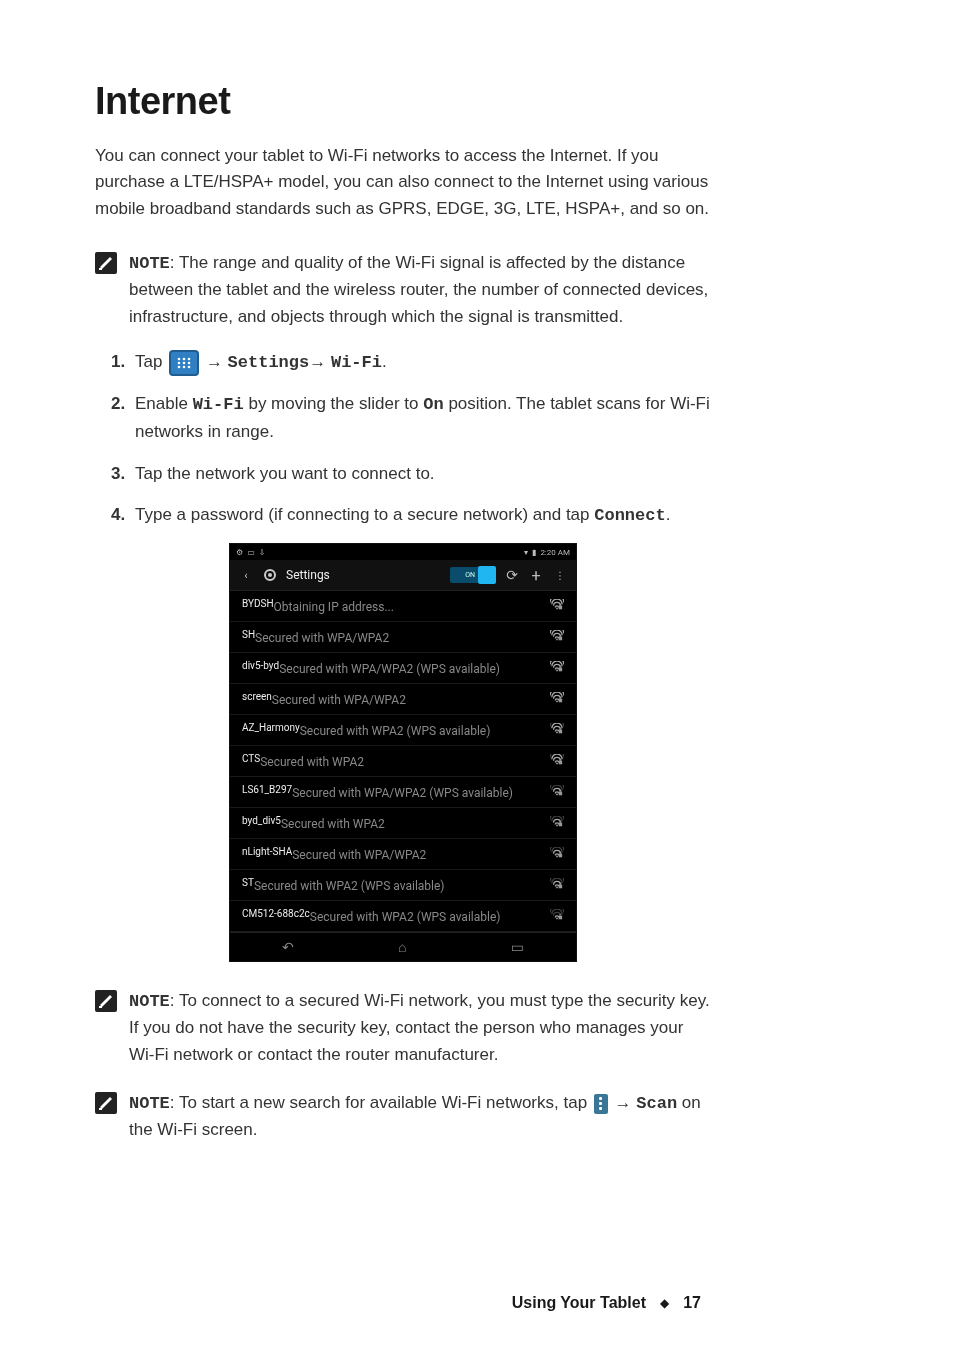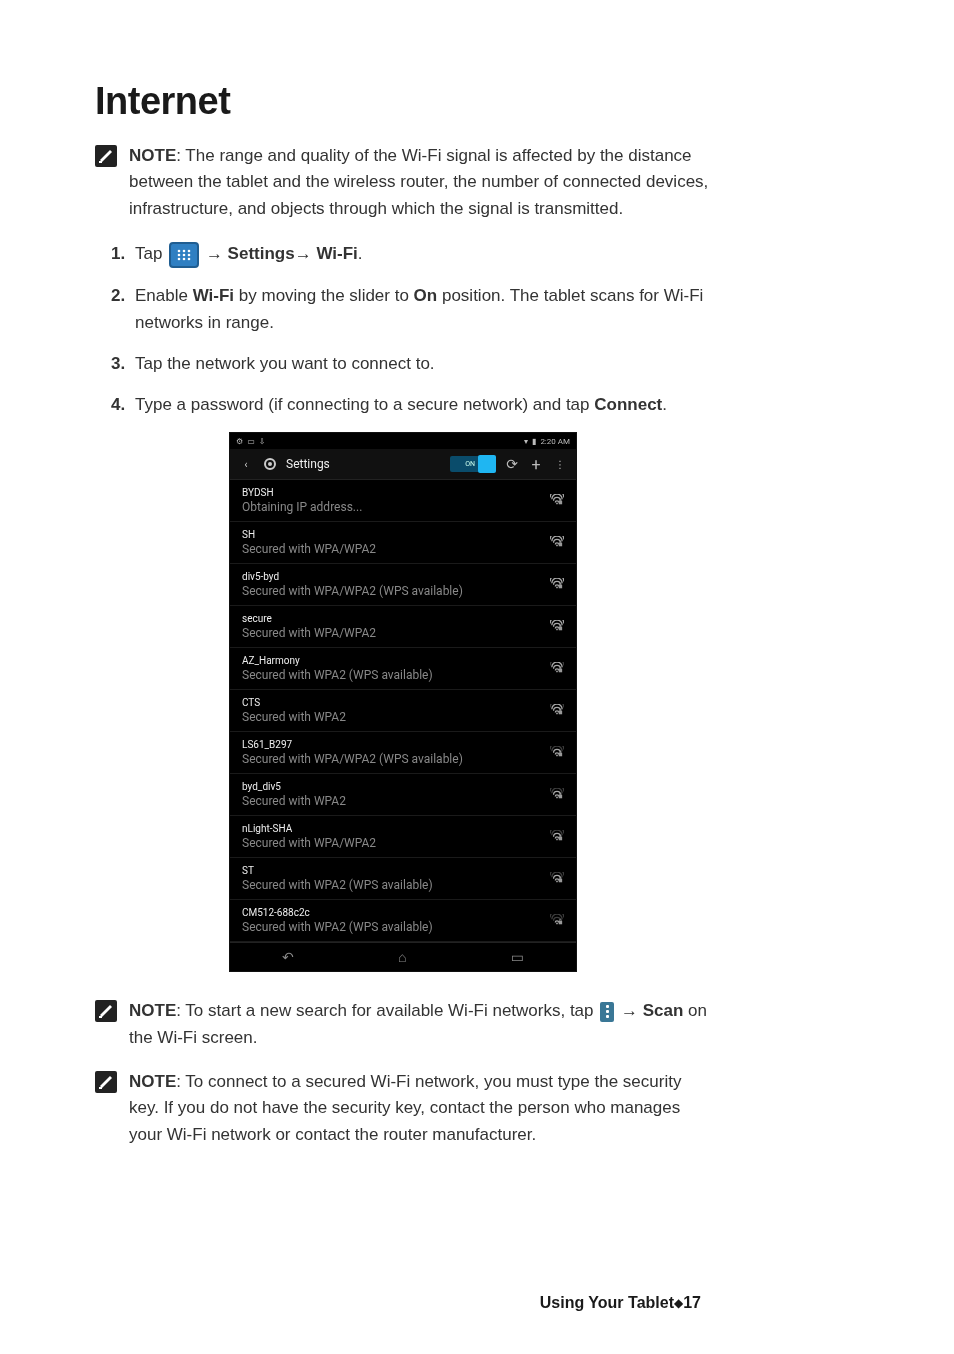"You can connect your tablet" p.intro { html: none -> <p>You can connect your tablet to Wi-Fi networks to access the Internet. If you purchase a LTE/HSPA+ model, you can also connect to the Internet using various mobile broadband standards such as GPRS, EDGE, 3G, LTE, HSPA+, and so on.</p> }
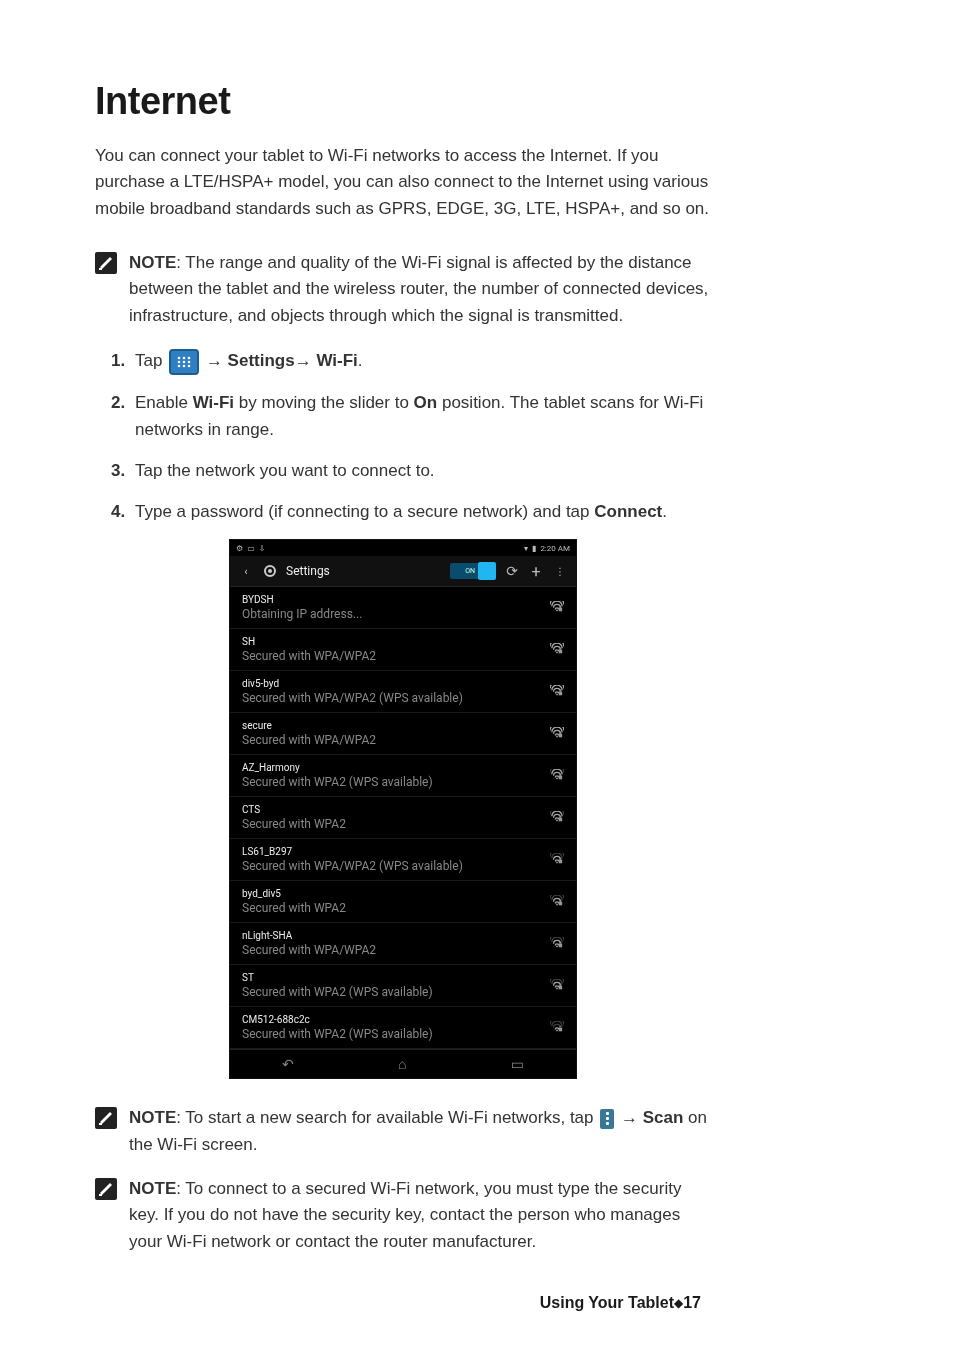"NOTE" .note-text b, .step b { font-family: none -> Liberation Mono, monospace }
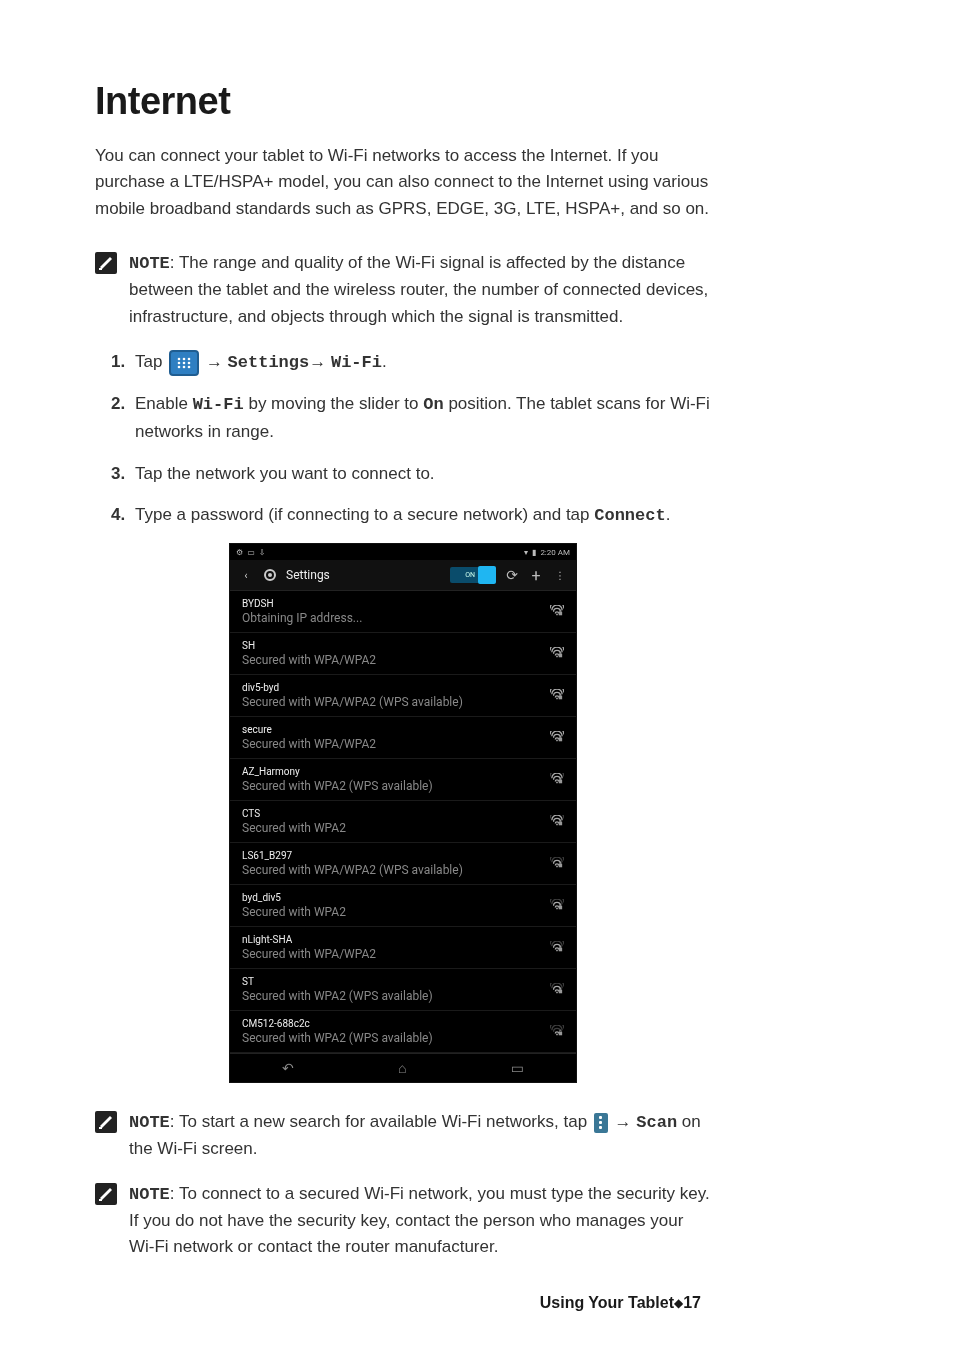"BYDSH" .ss-item .texts { flex-direction: column -> none }
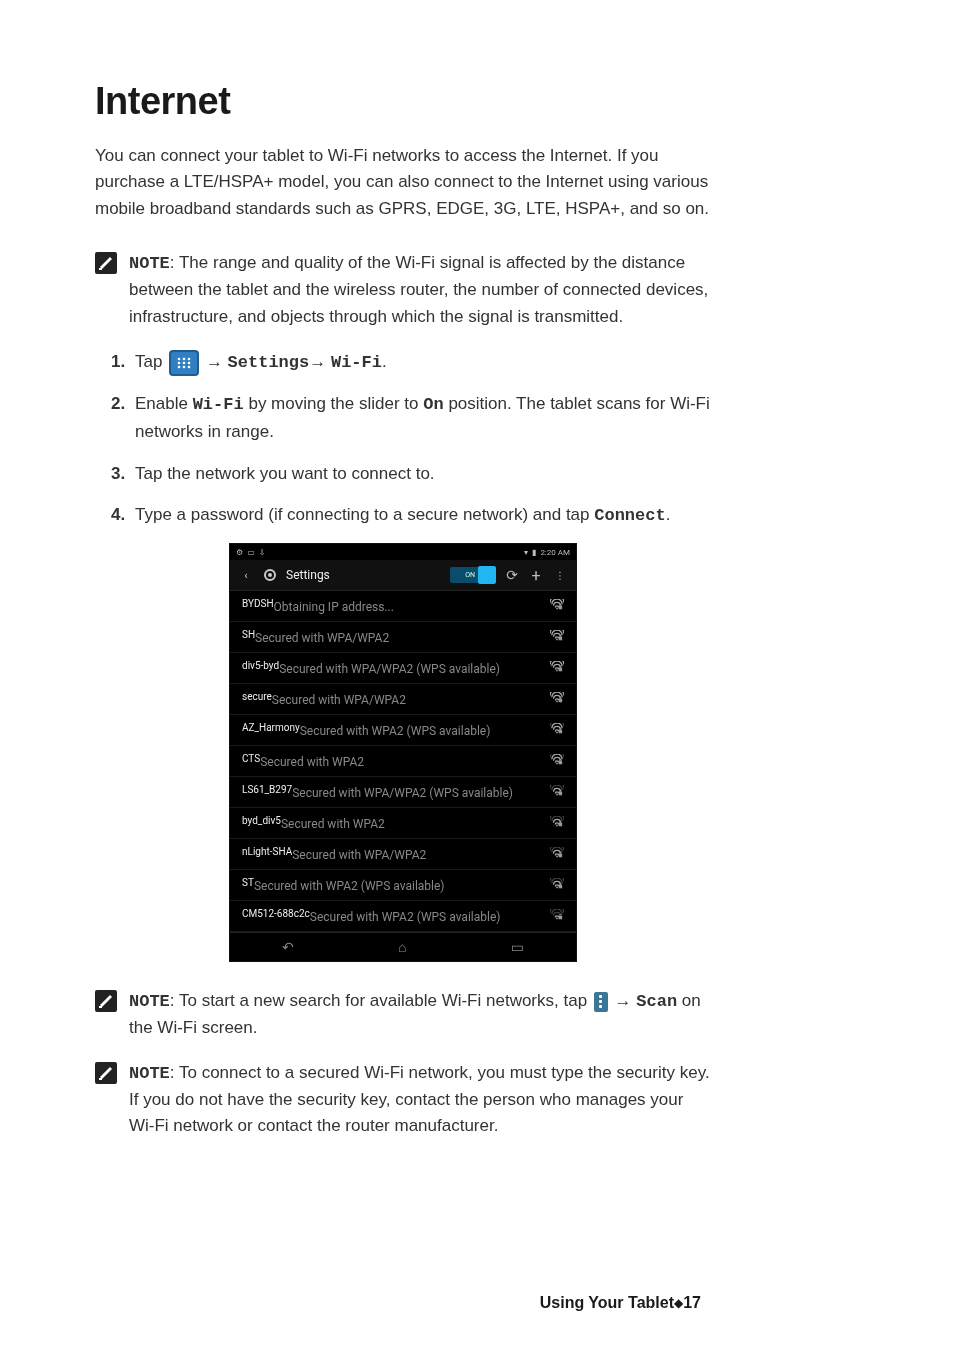"secure" div.name { text: secure -> screen }
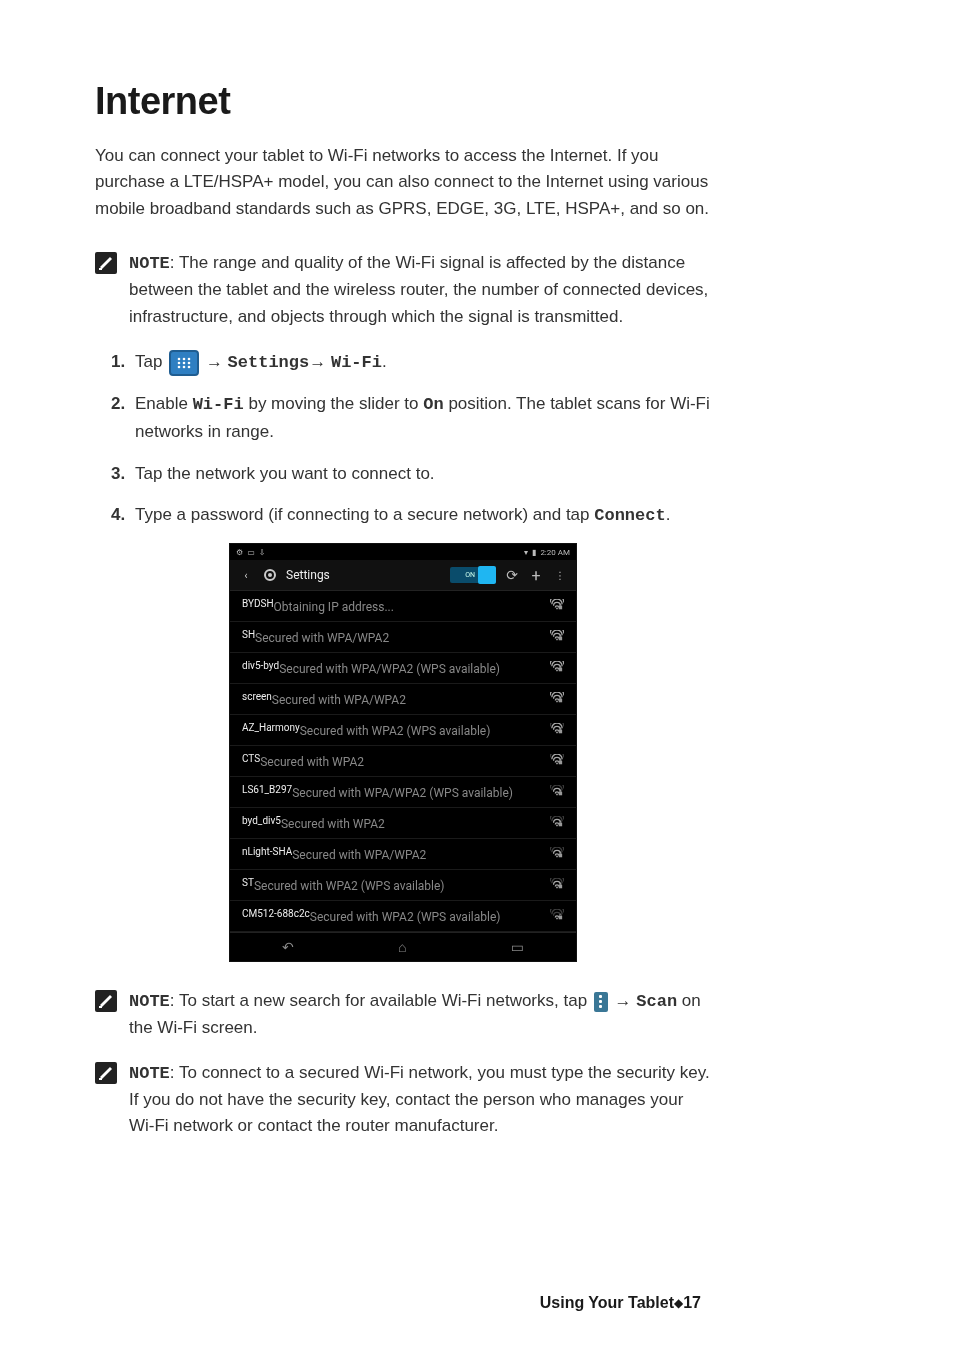"NOTE: To start a new" div.note-row { order: before "NOTE: To connect to a" -> after "NOTE: To connect to a" }
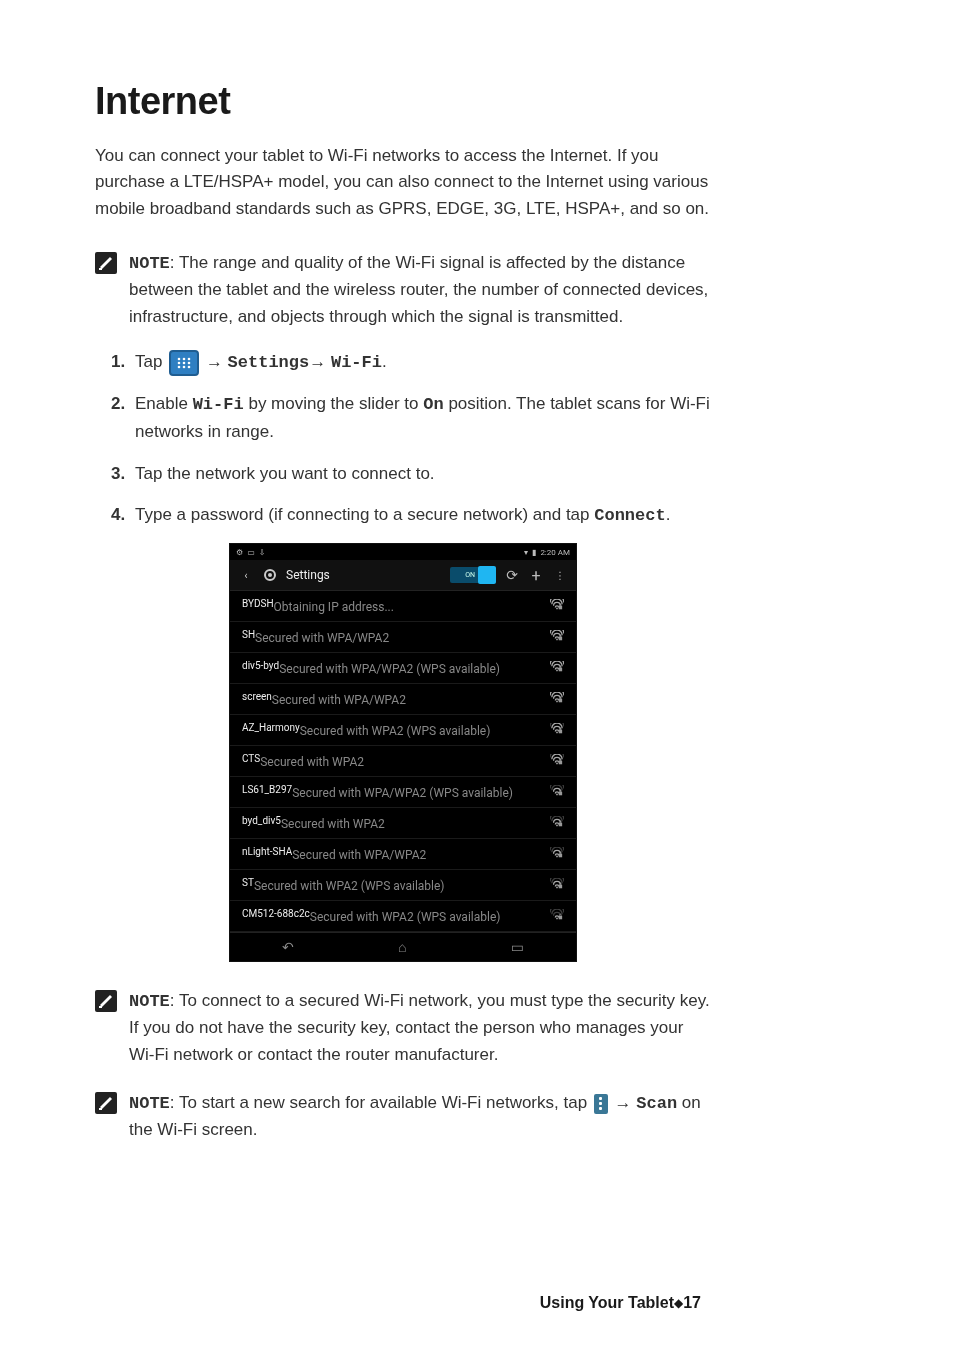"Using Your Tablet" .footer { gap: 0 -> 14px }
